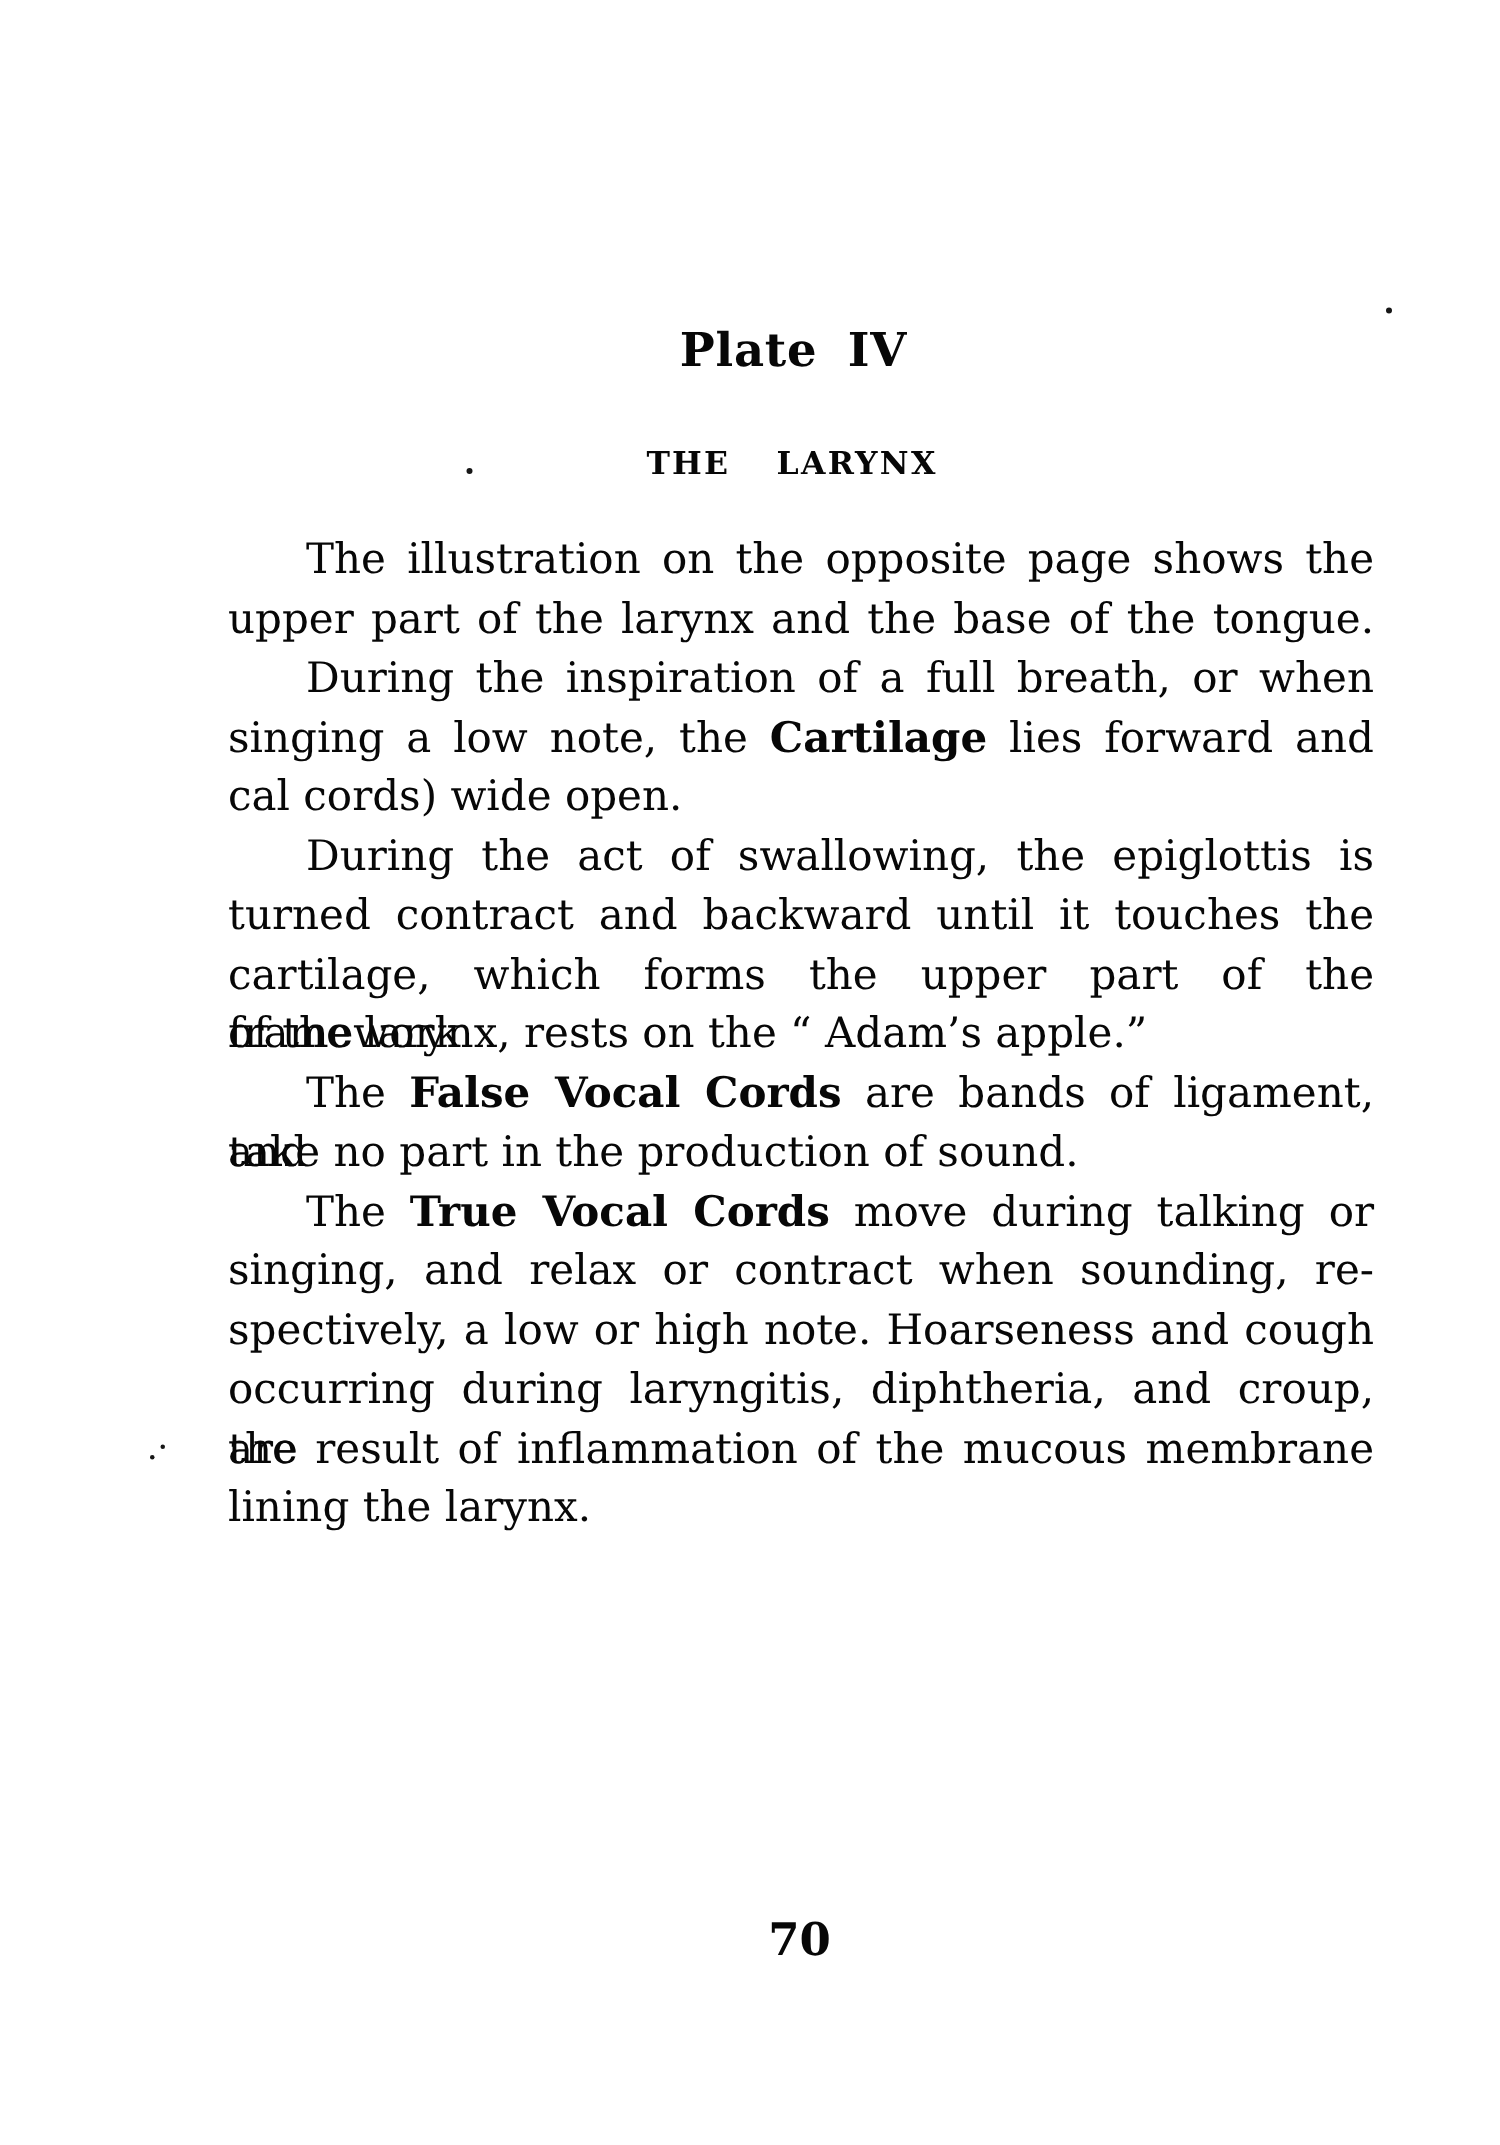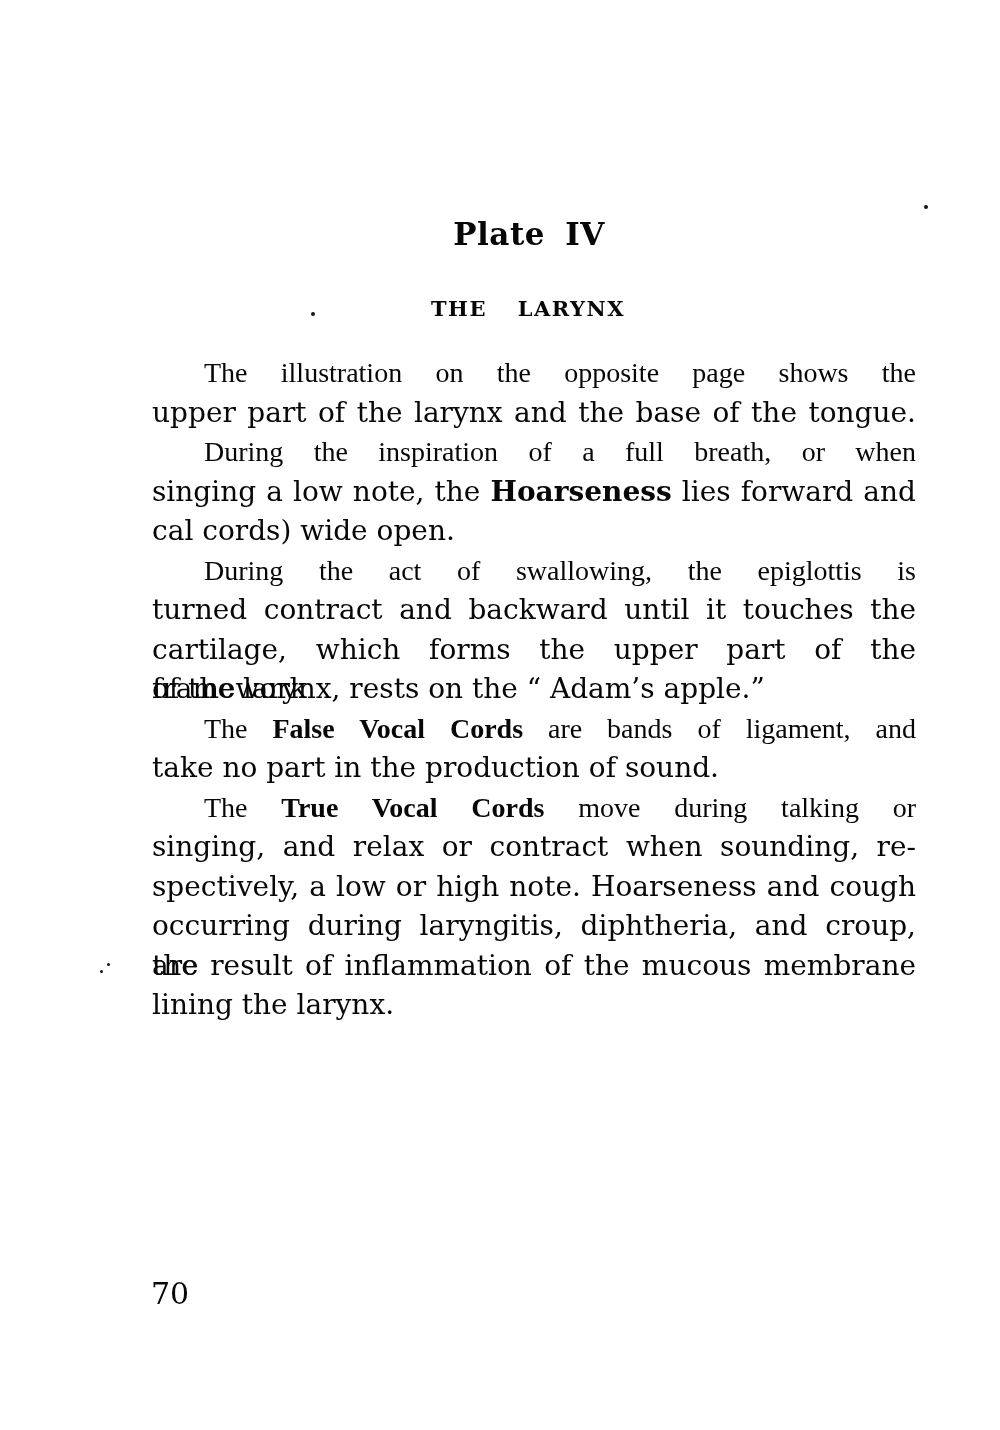"The illustration on the opposite" .line.indent { font-family: Liberation Serif, serif -> none }
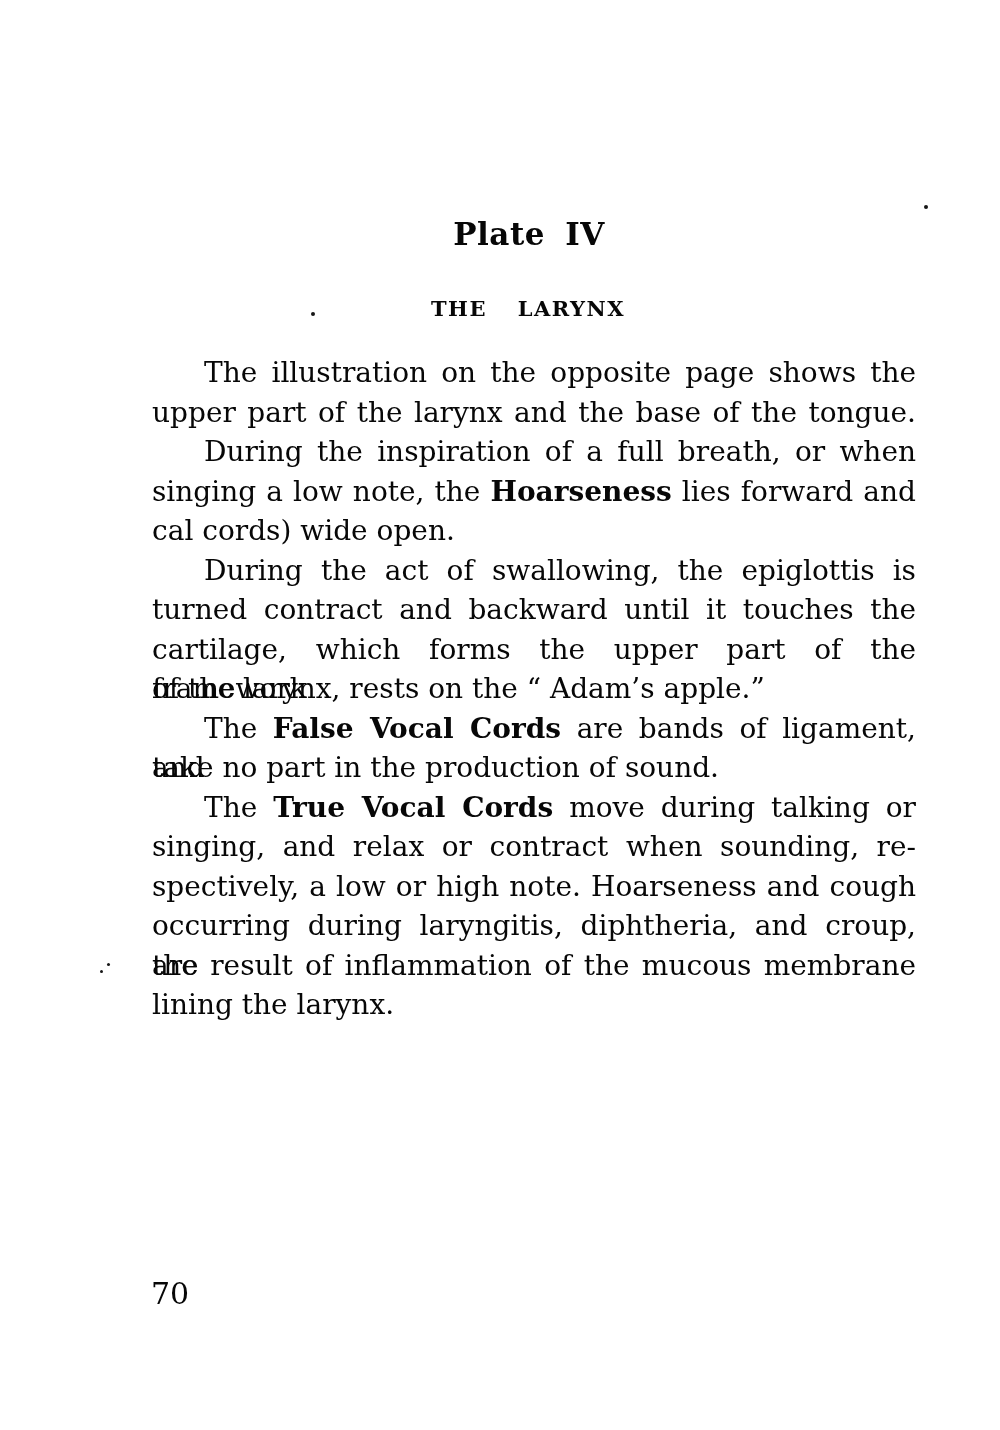"Hoarseness" span.b { text: Hoarseness -> Cartilage }
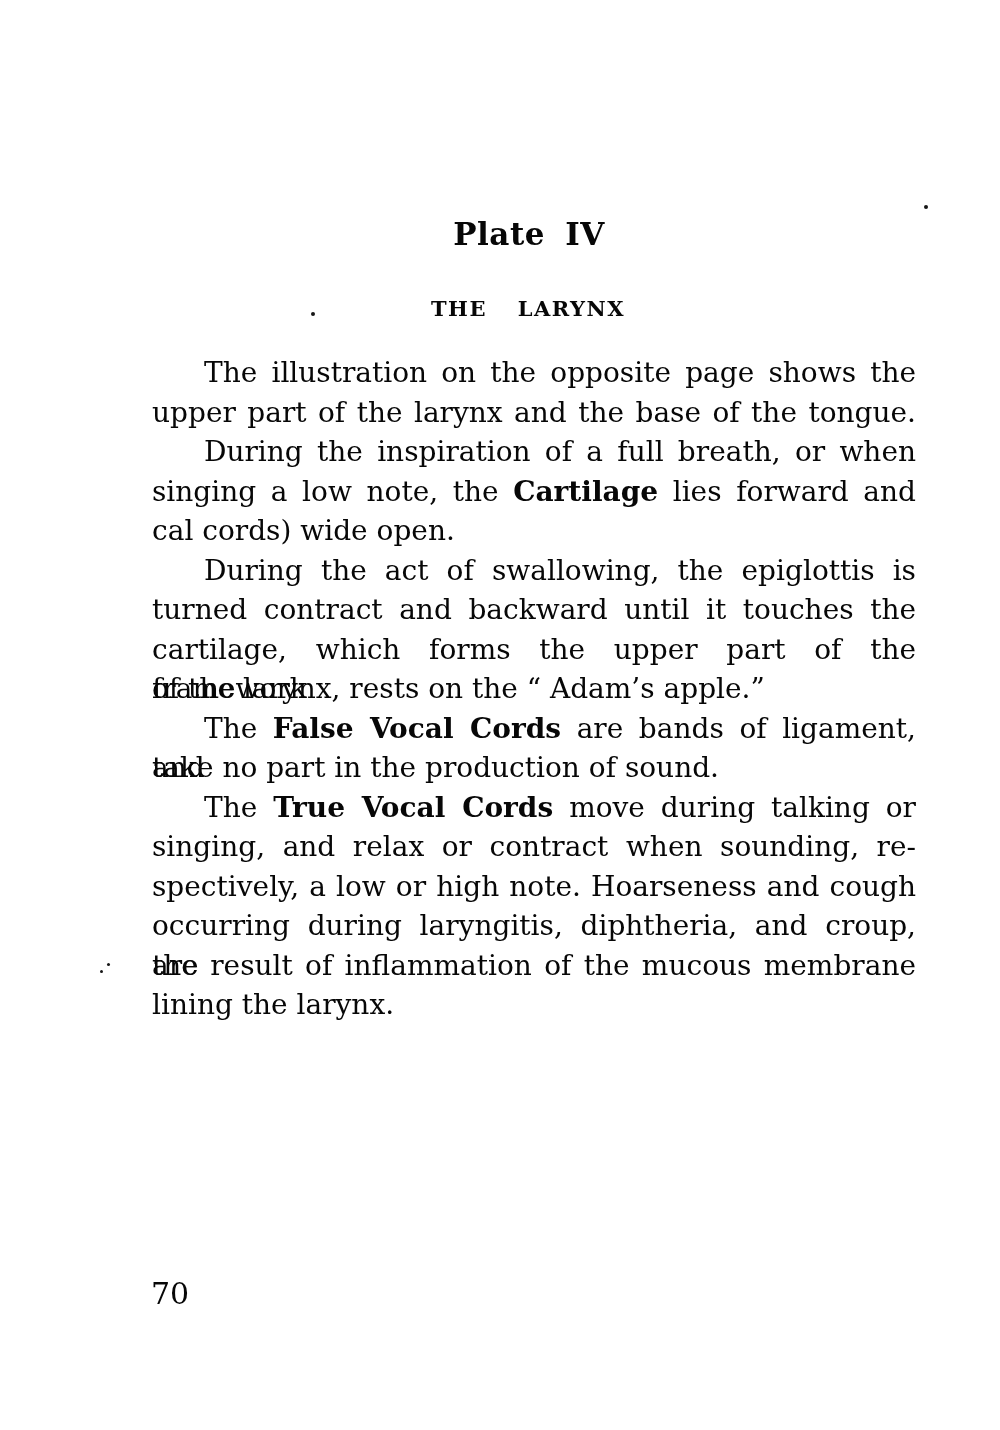"70" .pagenum { font-weight: none -> bold; text-align: none -> center }
